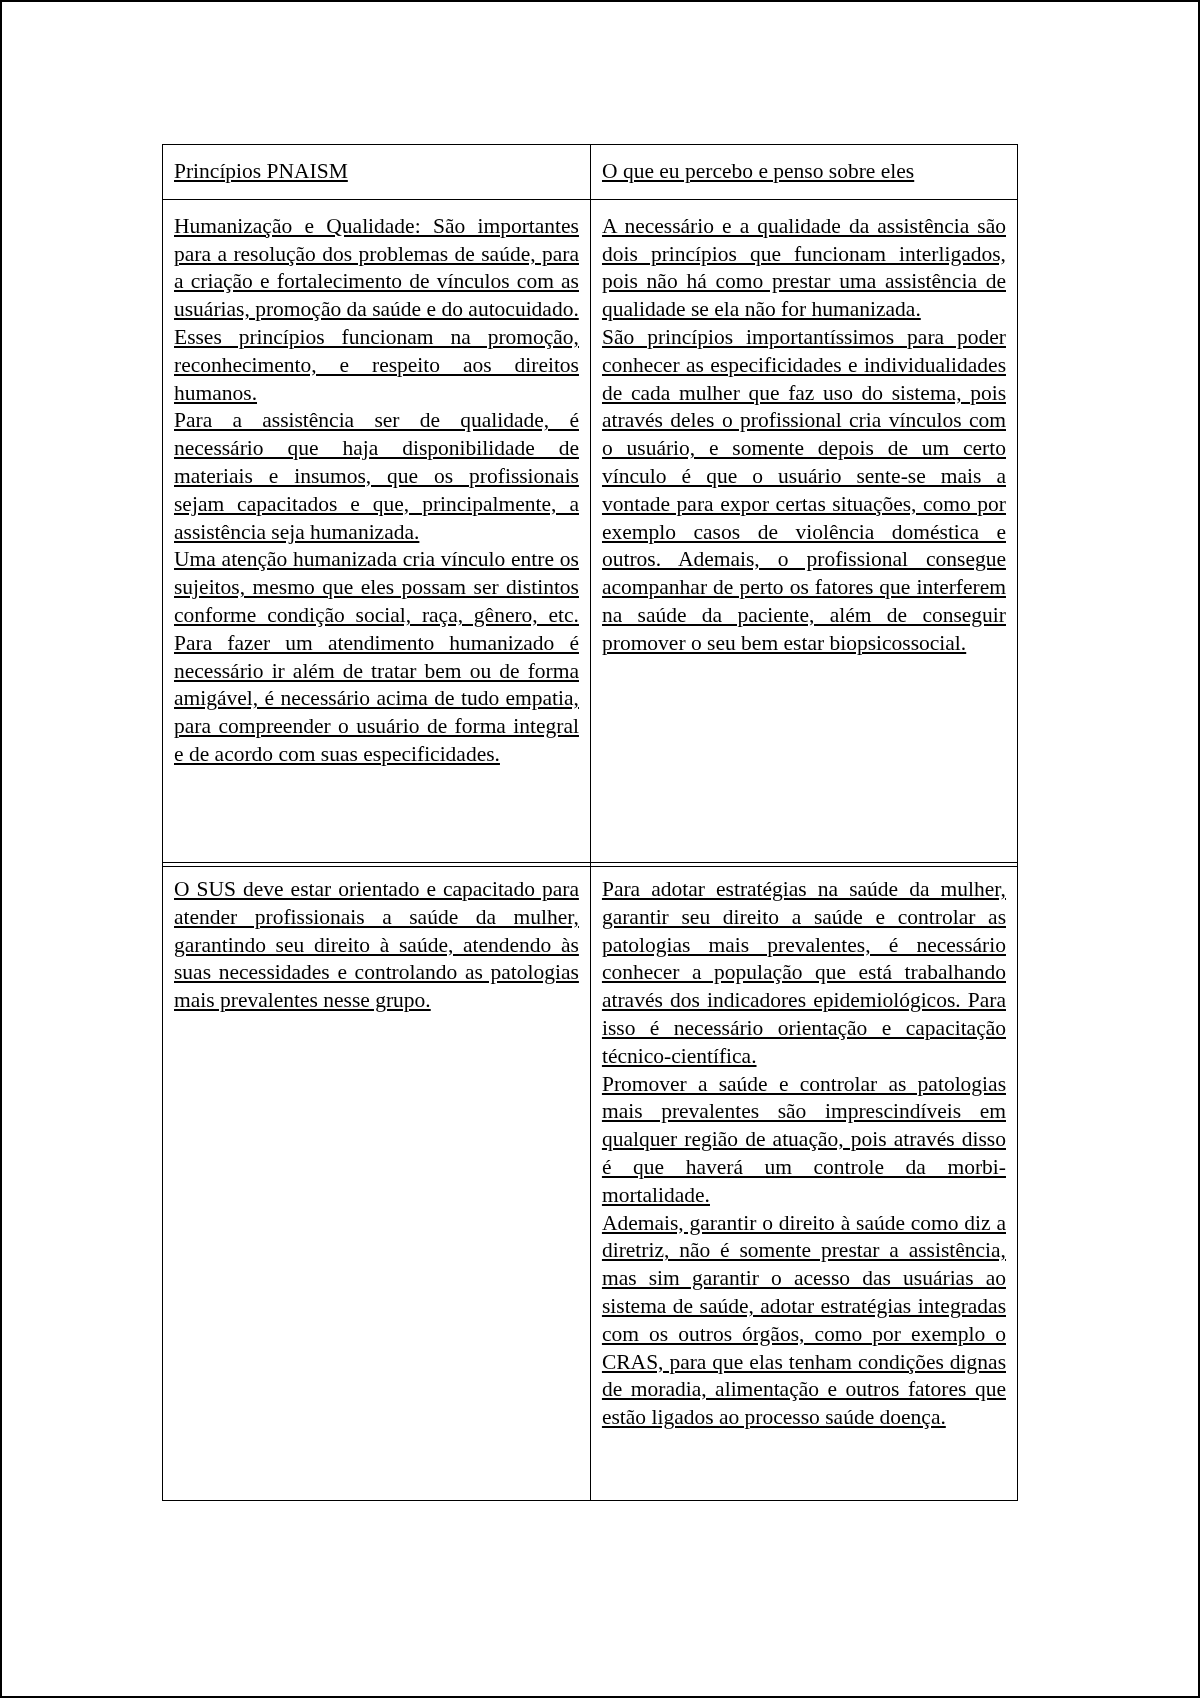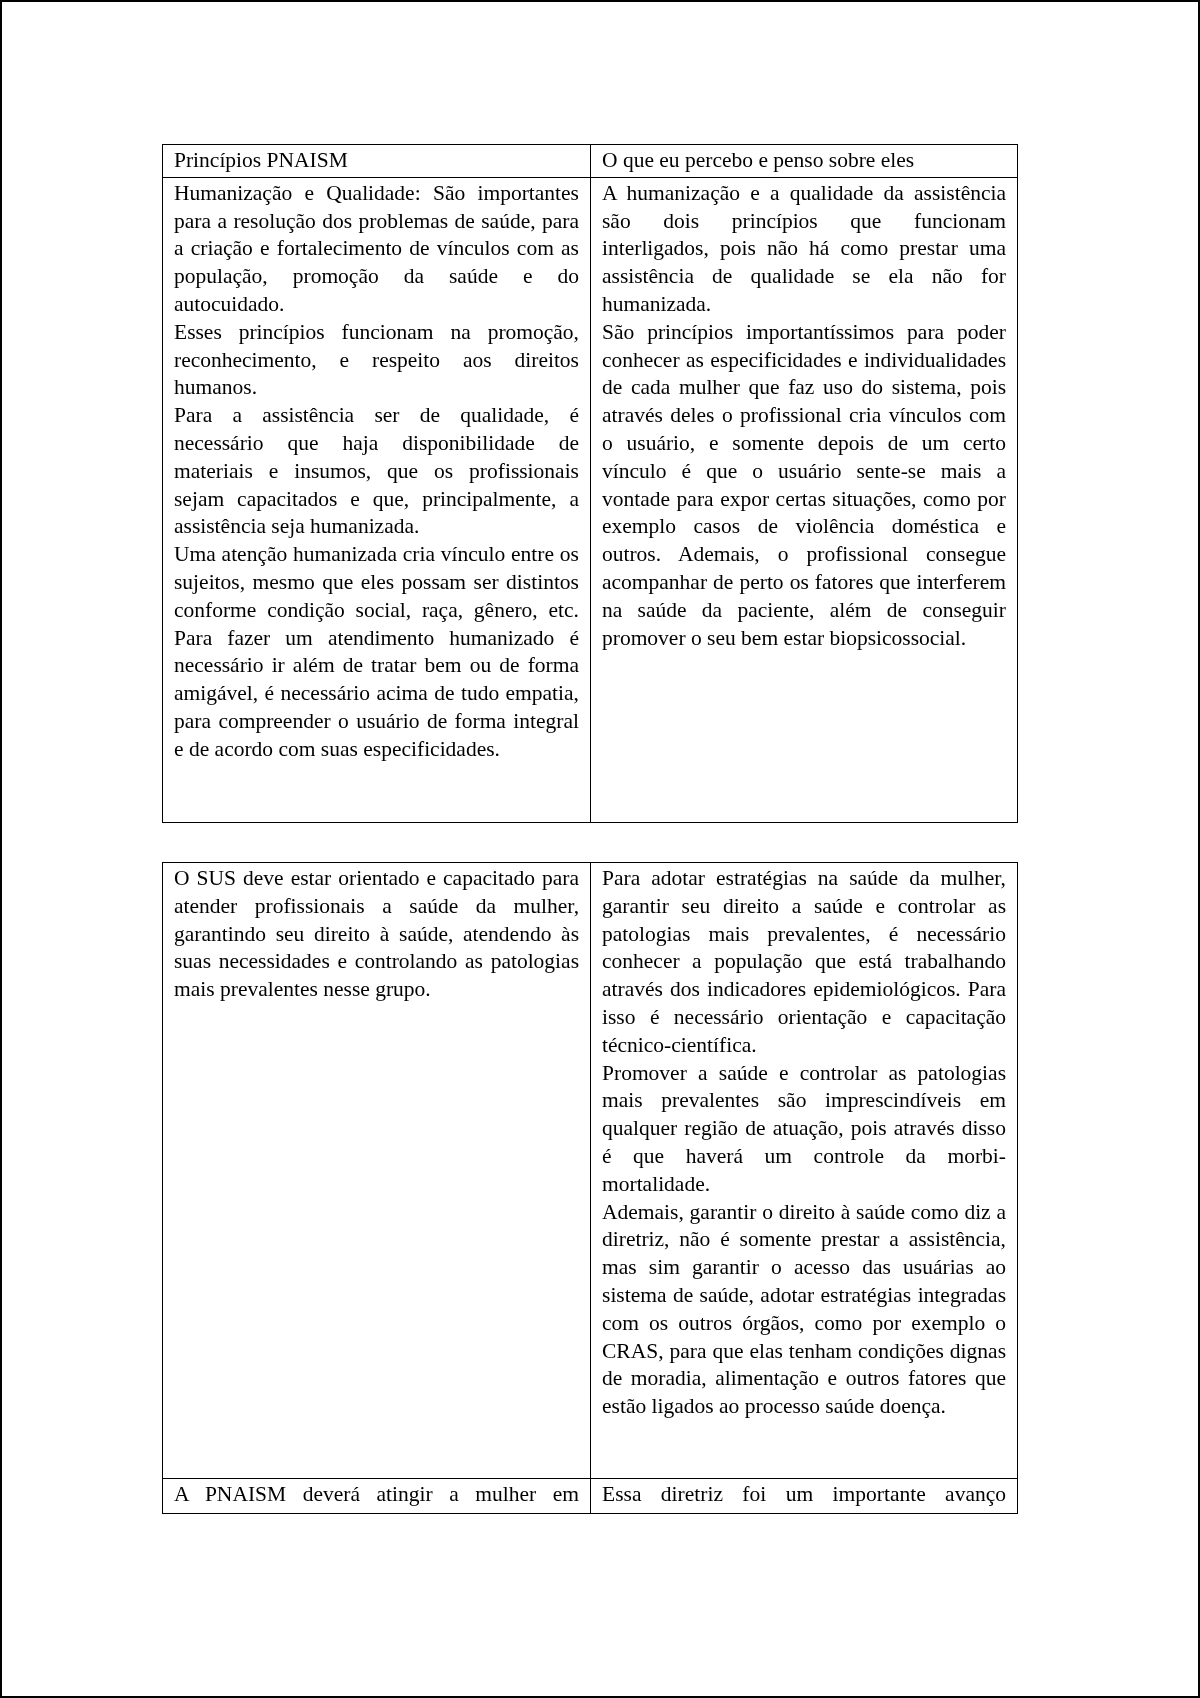"Princípios PNAISM" .tbl td { padding: 2px 11px -> 13px 11px; text-decoration: none -> underline }
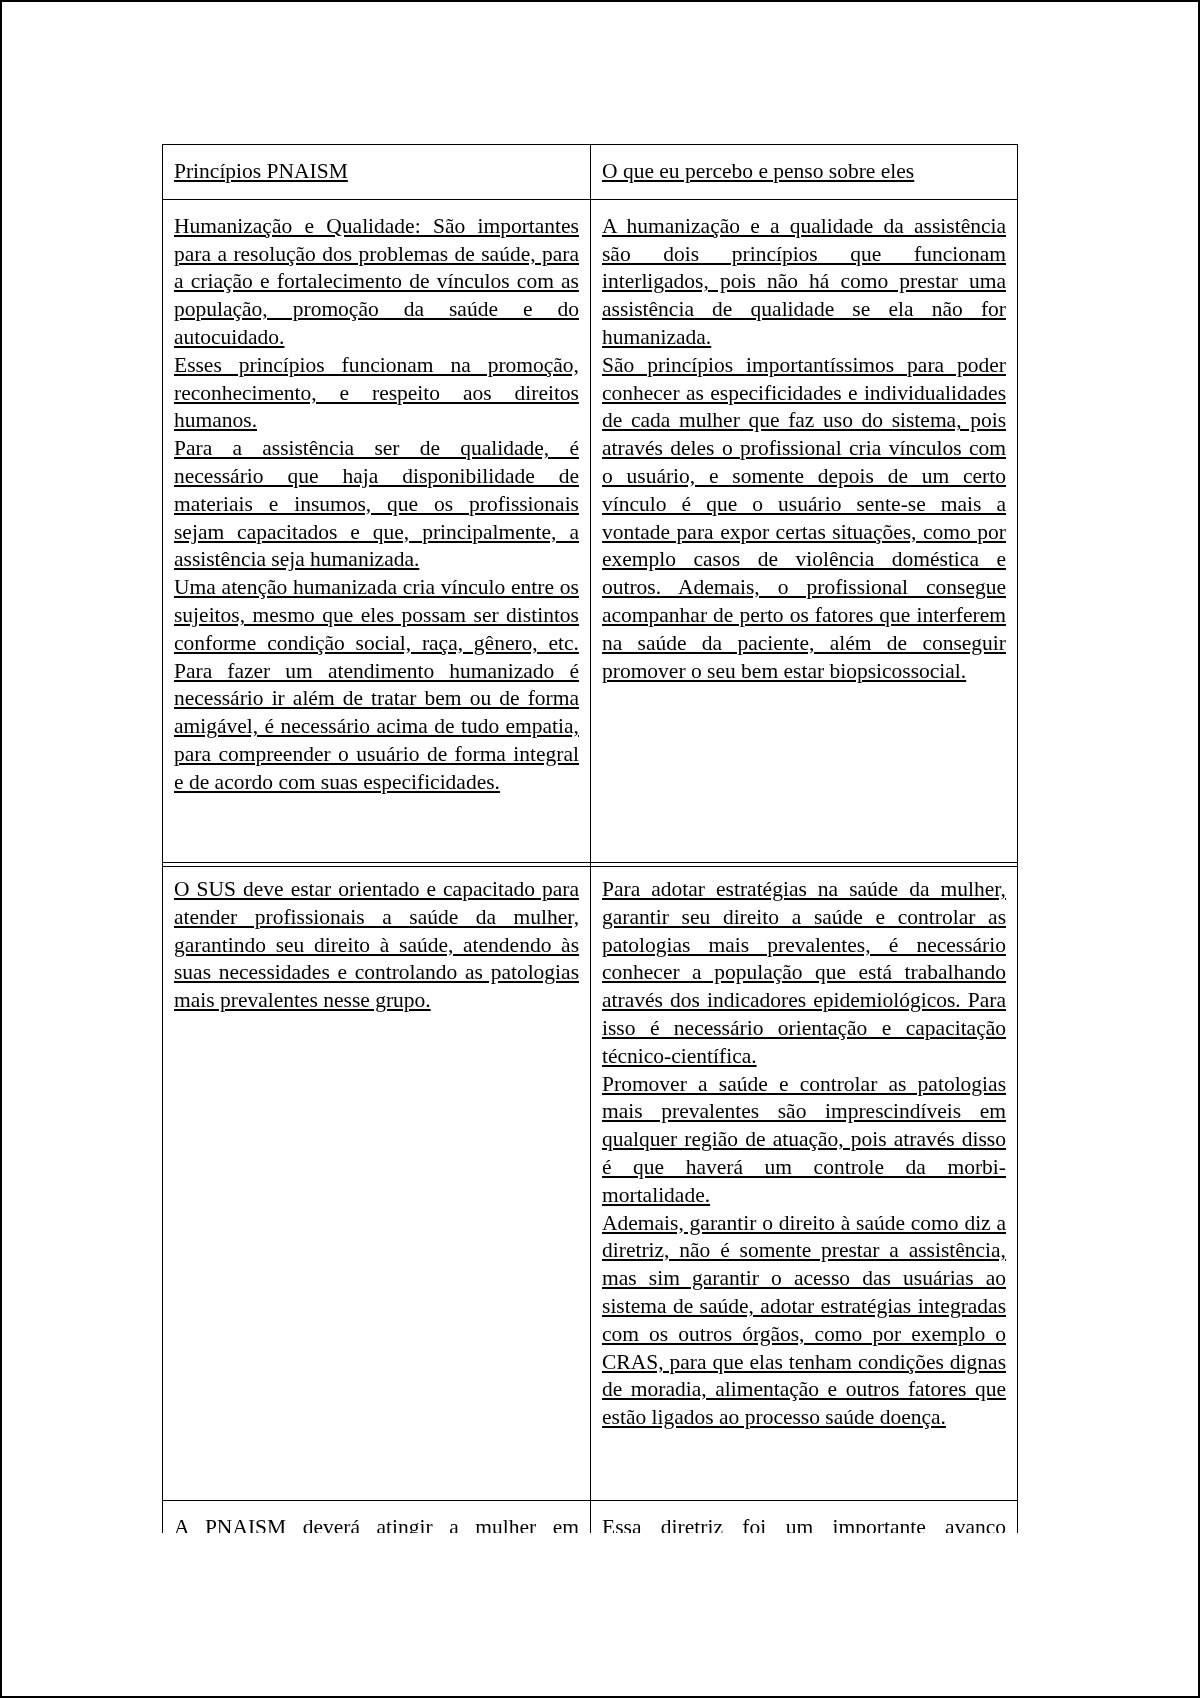"Humanização e Qualidade: São importantes" p.para { text: população -> usuárias }
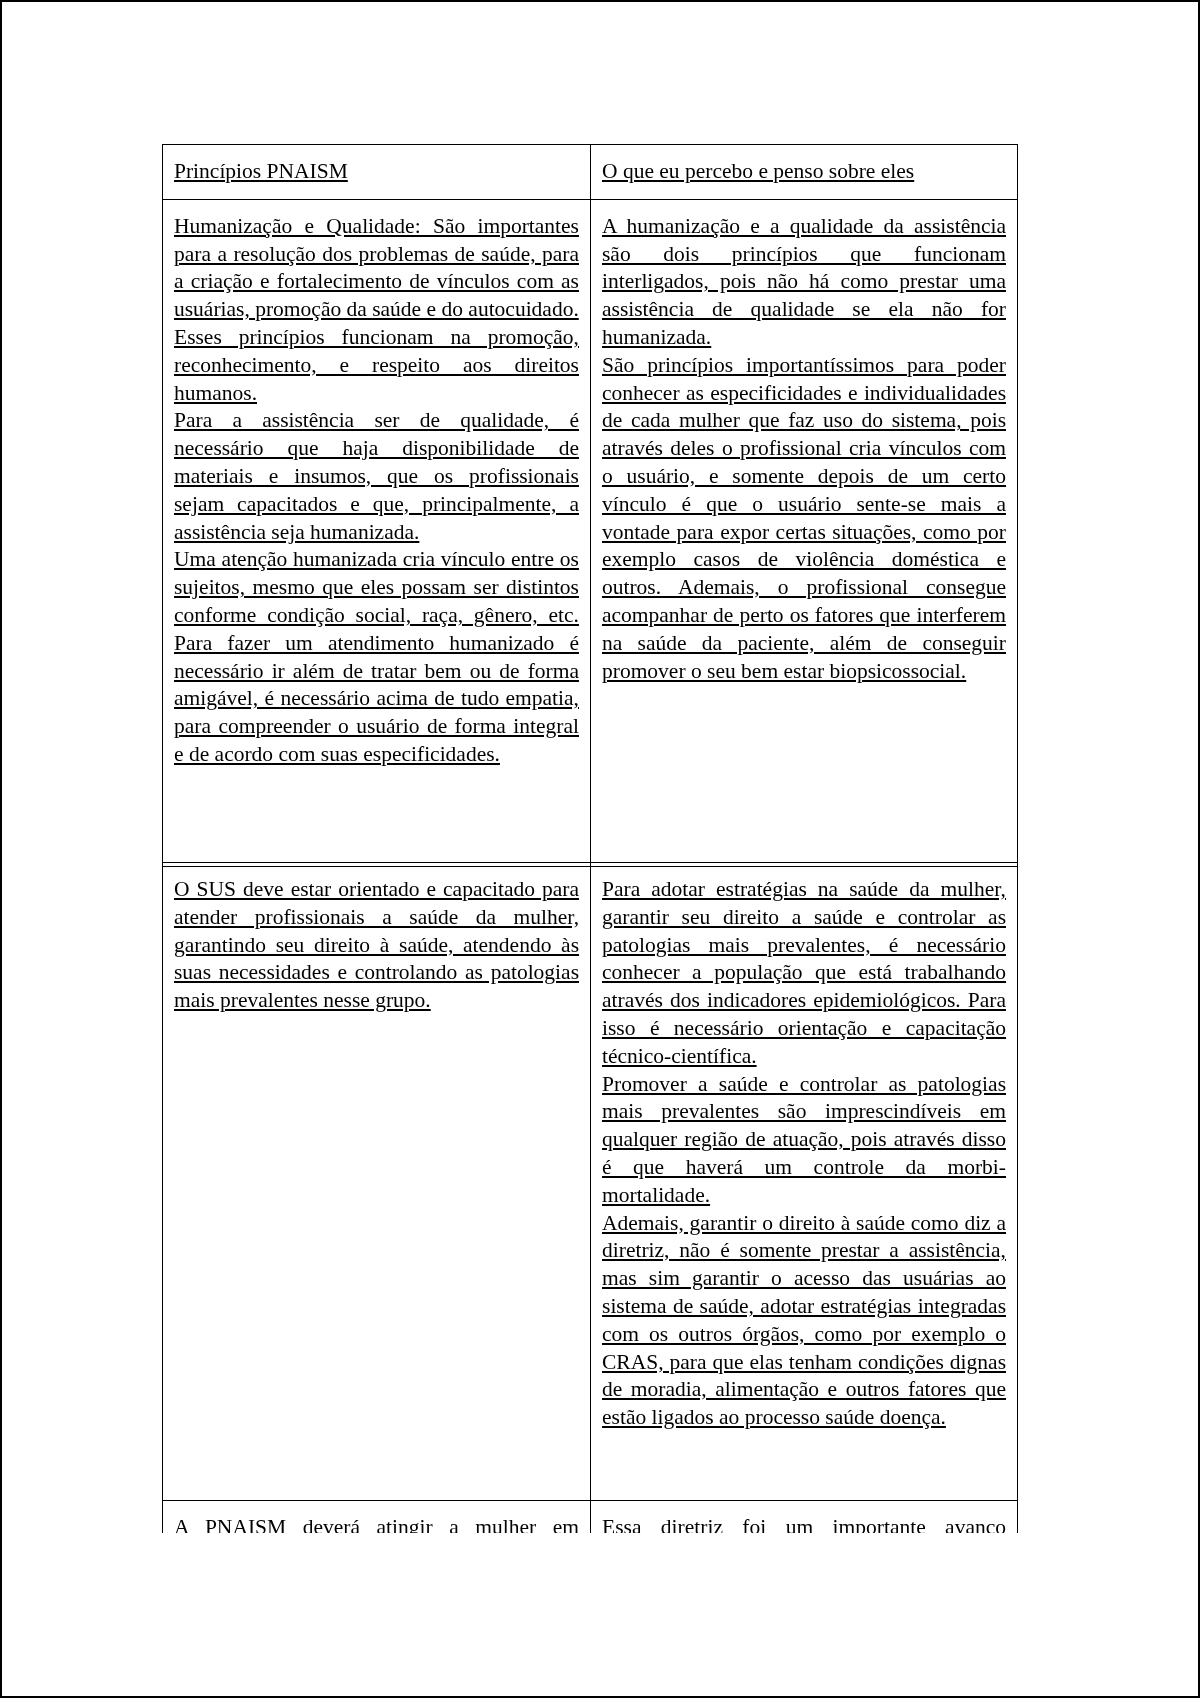"A humanização e a qualidade" p.para { text: humanização -> necessário }
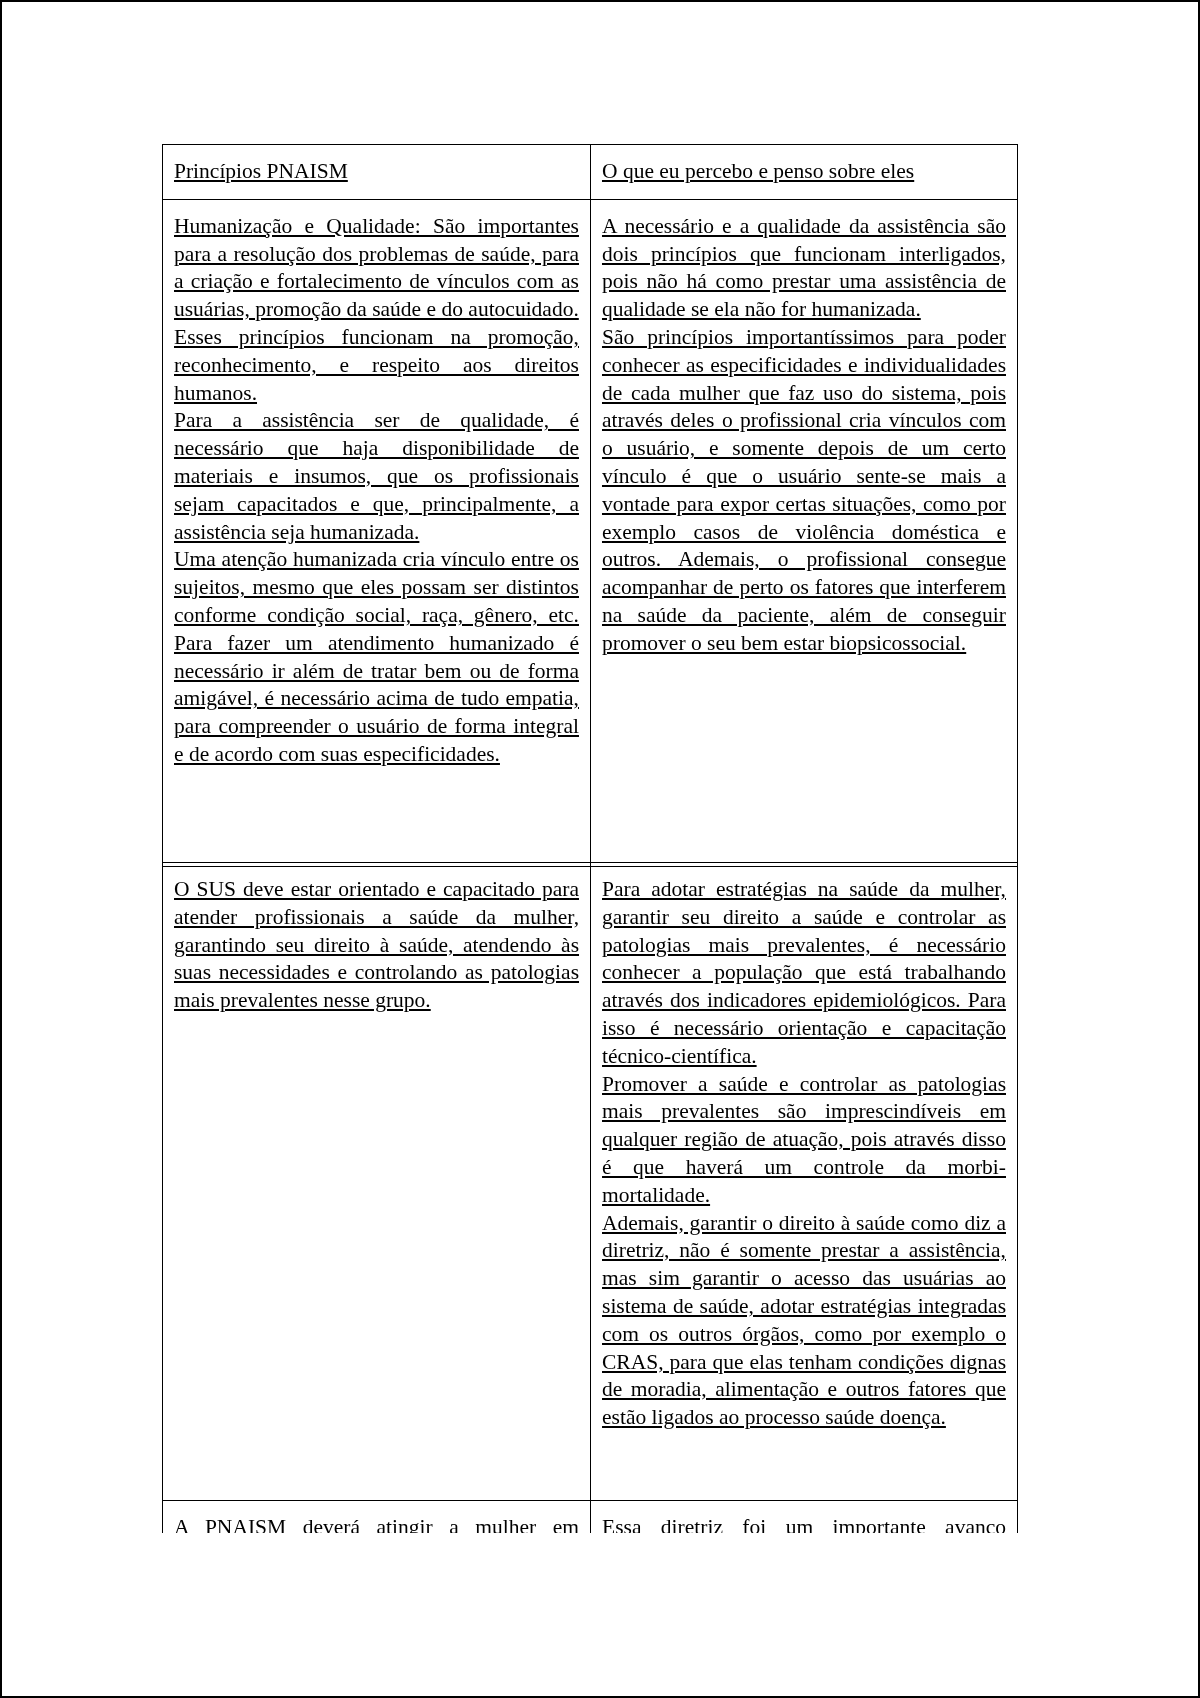"A PNAISM deverá atingir a" tr.cut { html: <tr> <td> <span> A PNAISM deverá atingir a mulher em</span> </td> <td> <span>Essa diretriz foi um importante avanço</span> </td> </tr> -> none }
